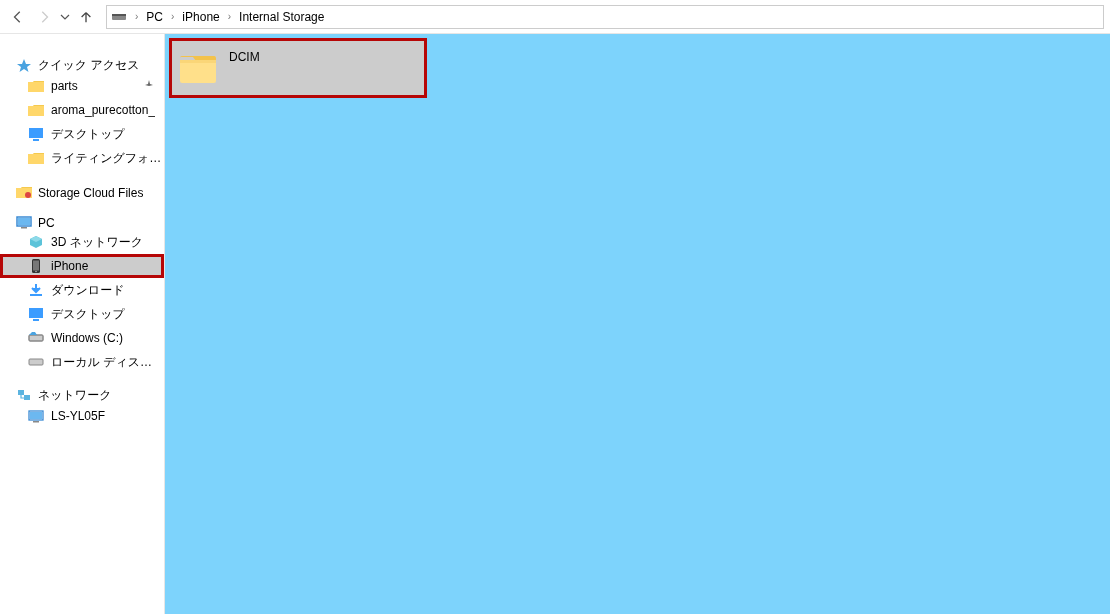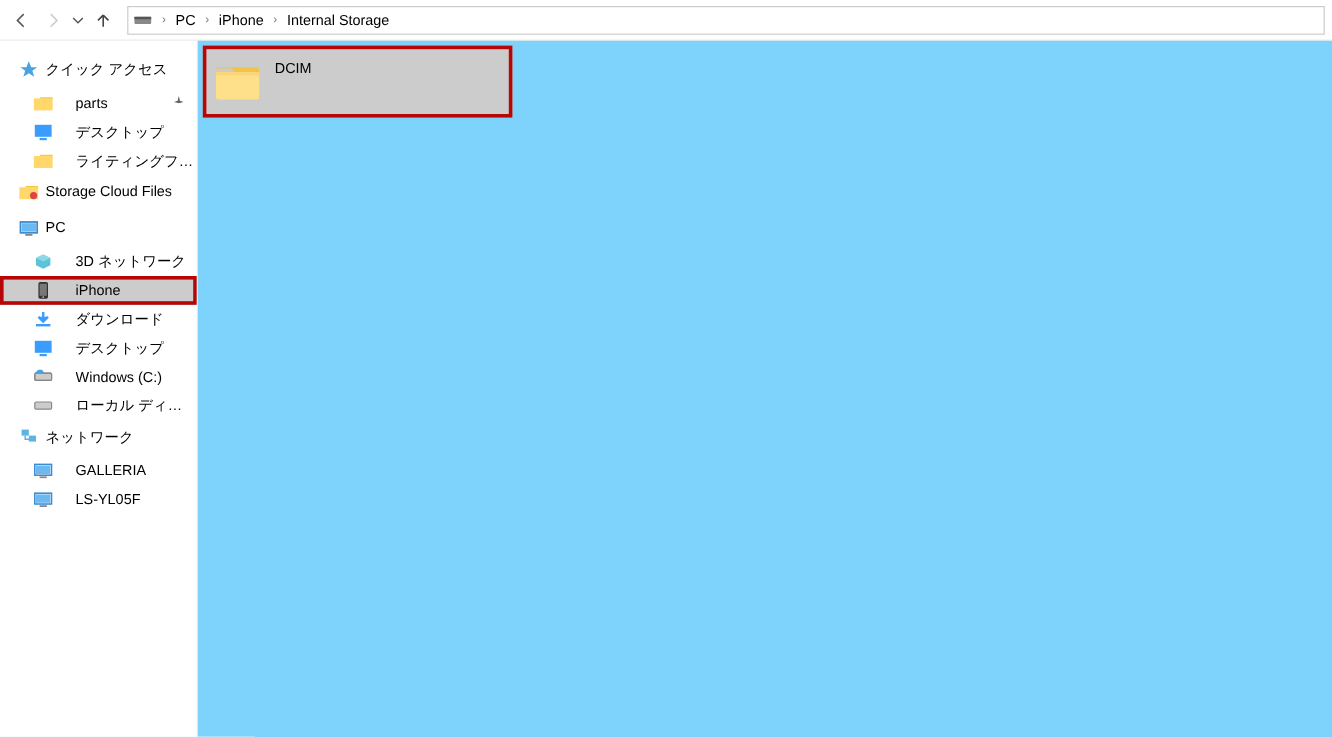"クイック アクセス" .tree-section-head { align-items: flex-start -> flex-end }
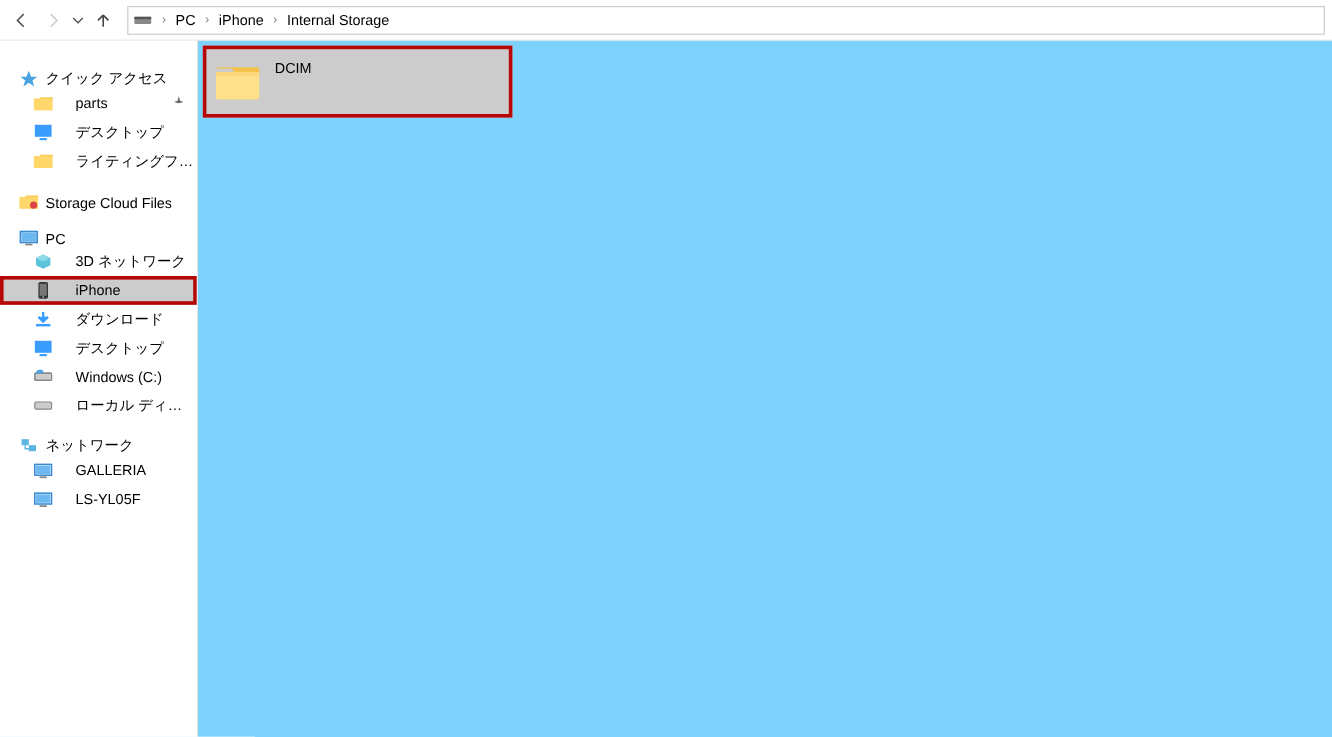"parts" .tree-item { gap: 12px -> none }
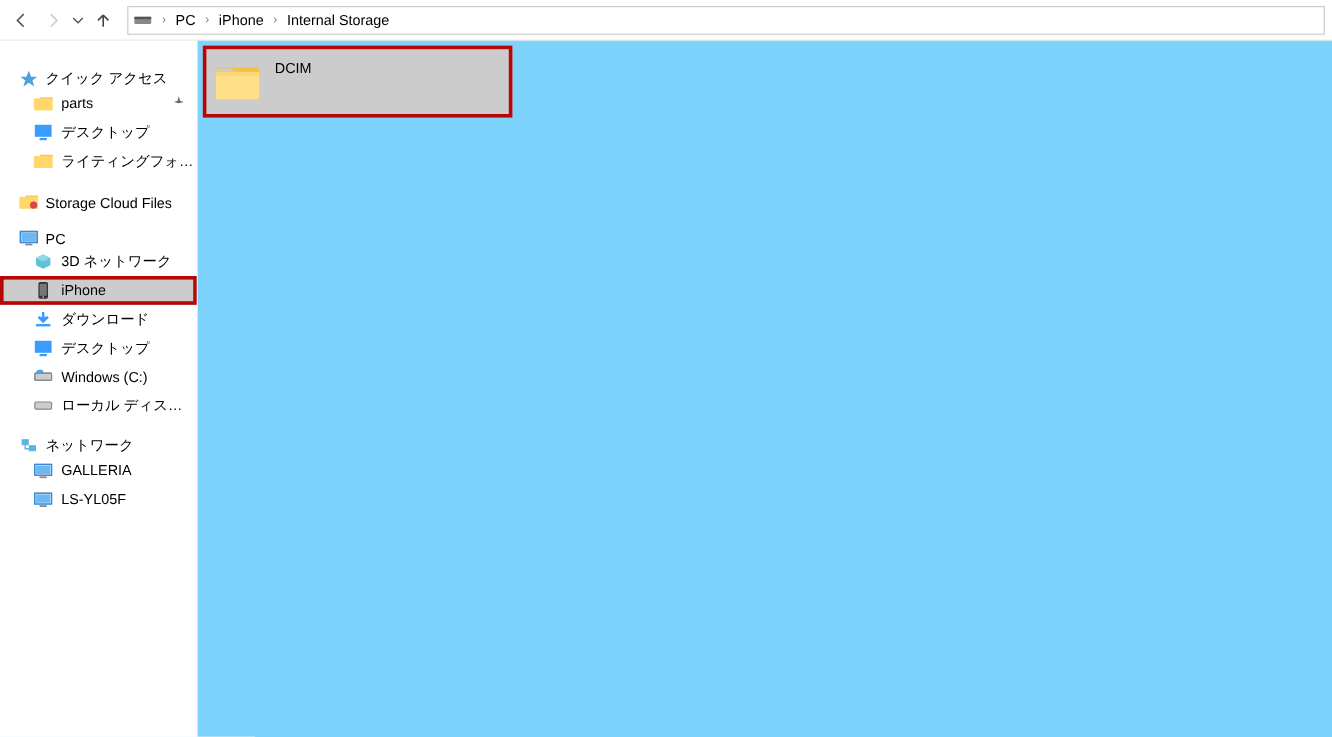"aroma_purecotton_" div.tree-item { html: none -> <div> <span> <svg> <path></path> <rect></rect> </svg> </span> <span>aroma_purecotton_</span> </div> }
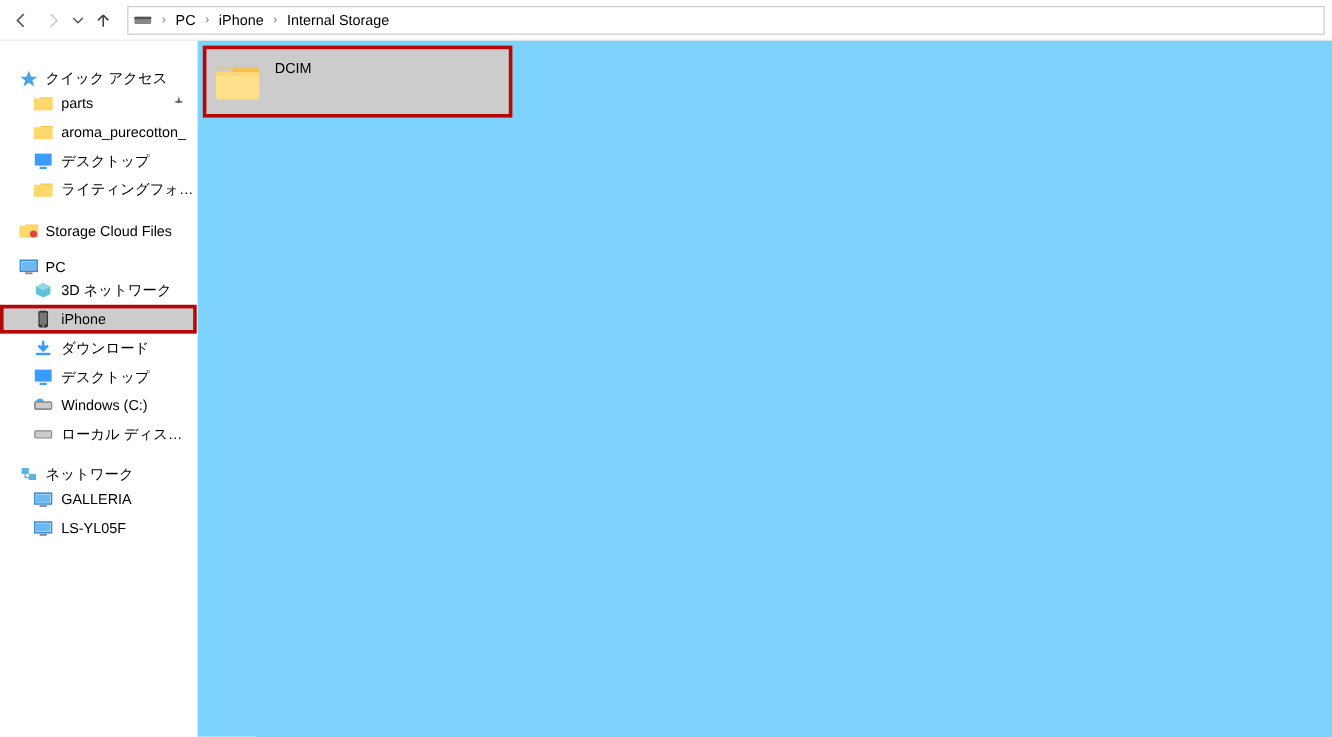"GALLERIA" div.tree-item { html: <div> <span> <svg> <rect></rect> <rect></rect> <rect></rect> </svg> </span> <span>GALLERIA</span> </div> -> none }
